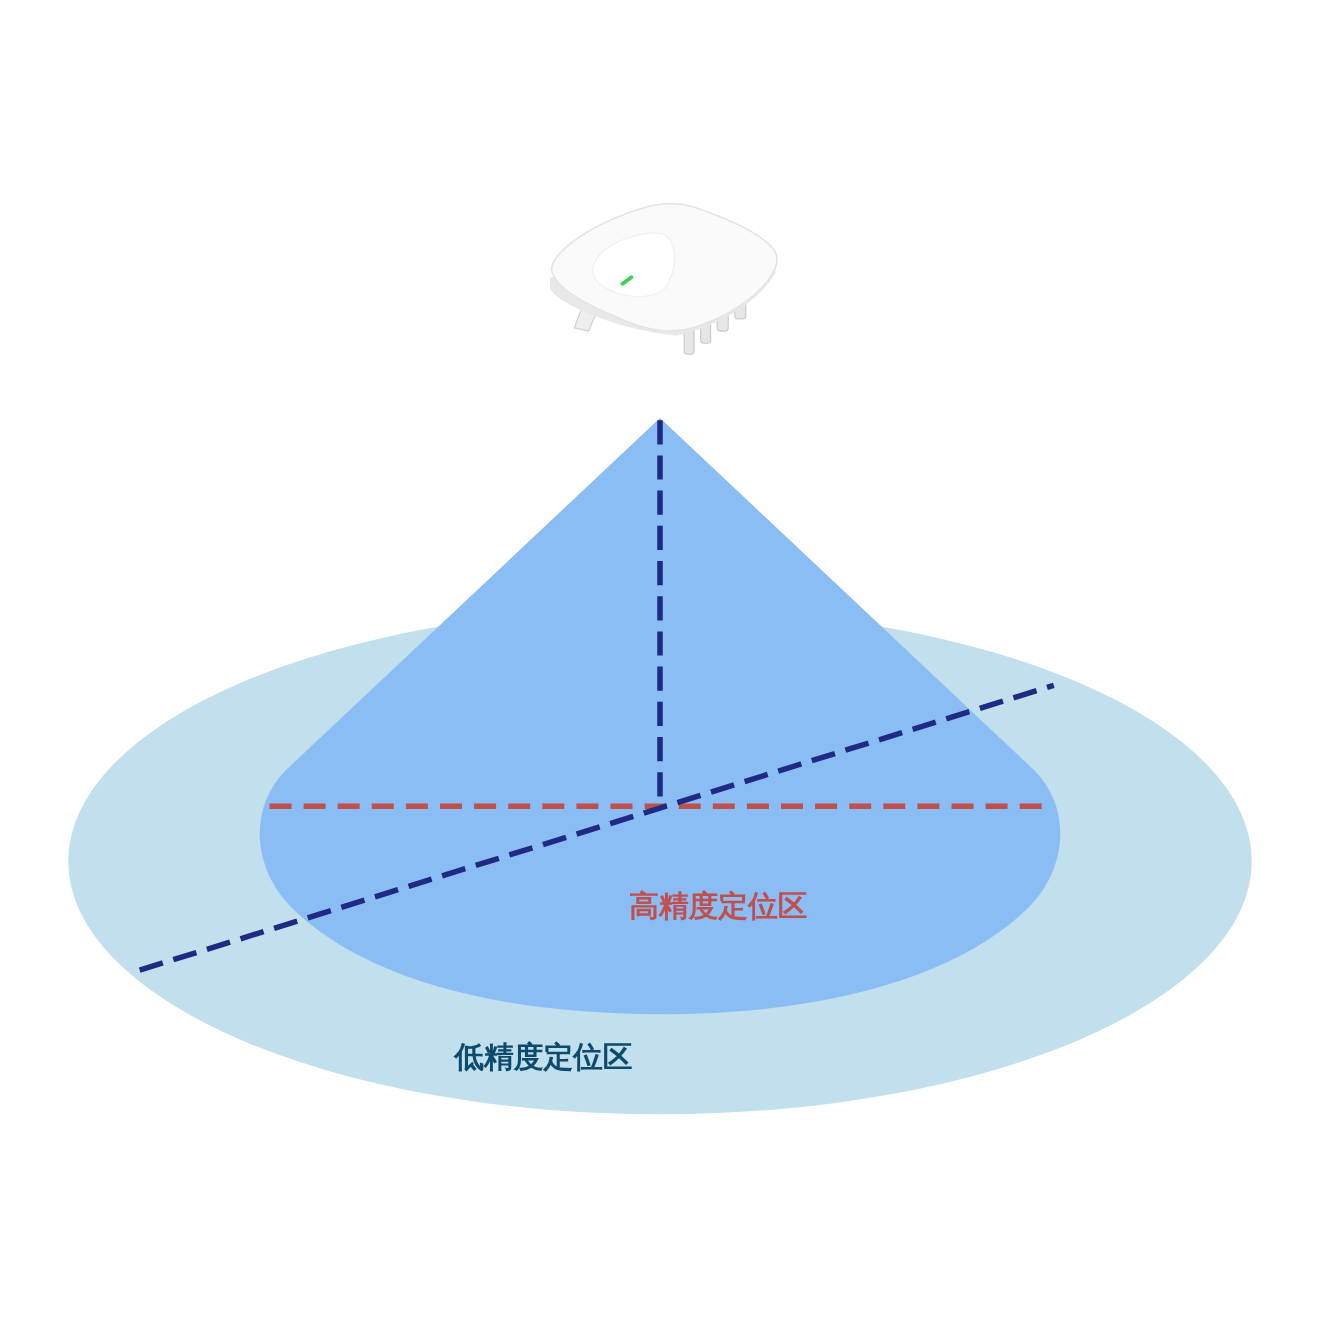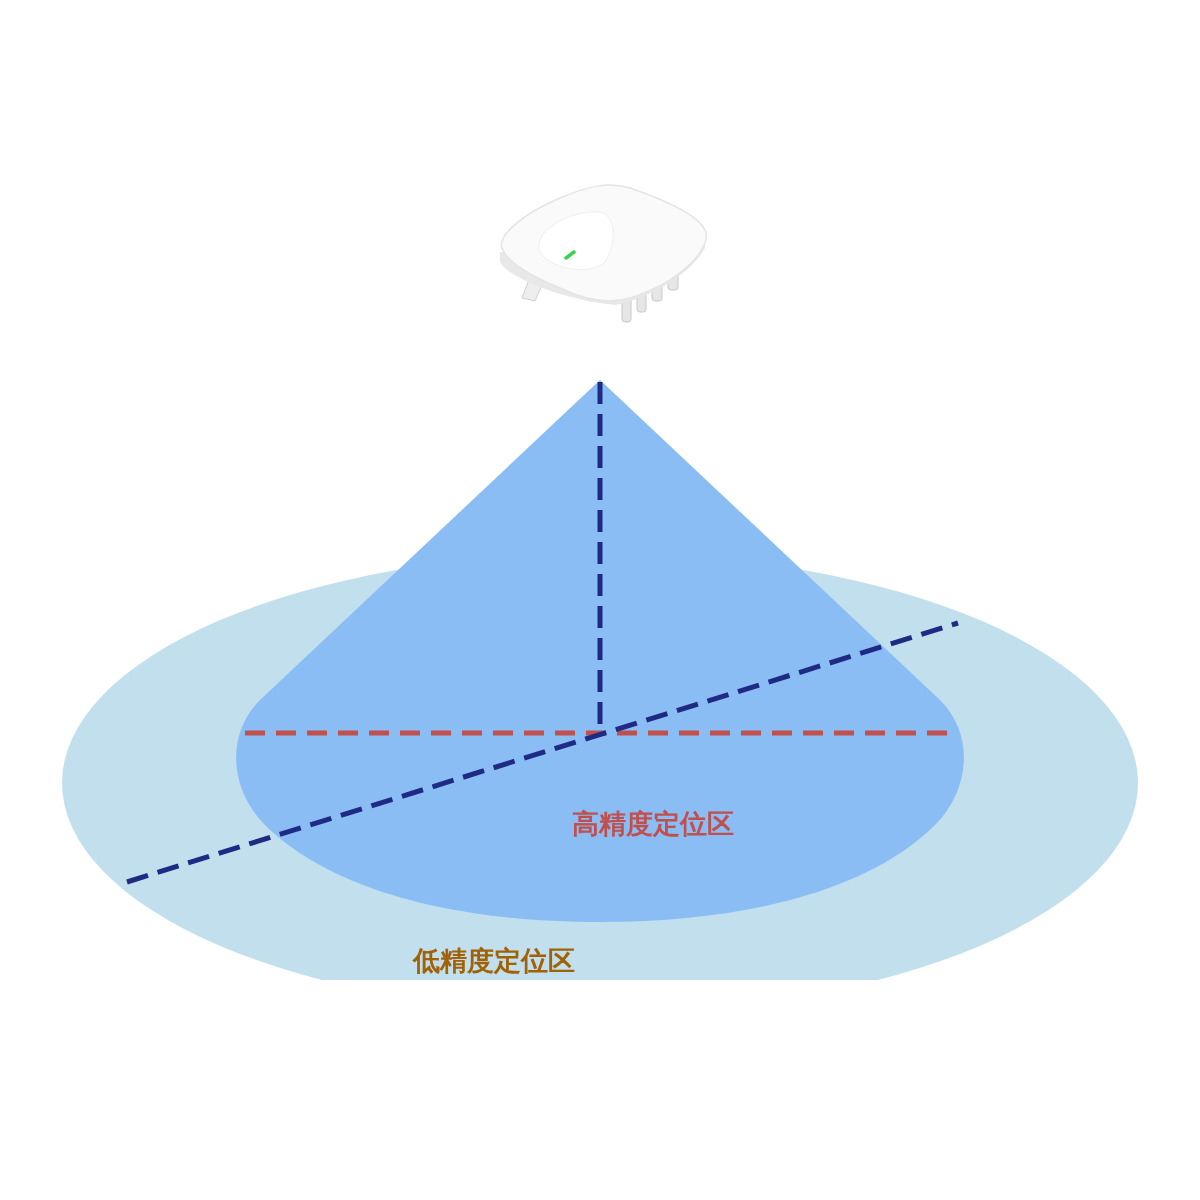"高精度定位区" .canvas { height: 980px -> 1200px }
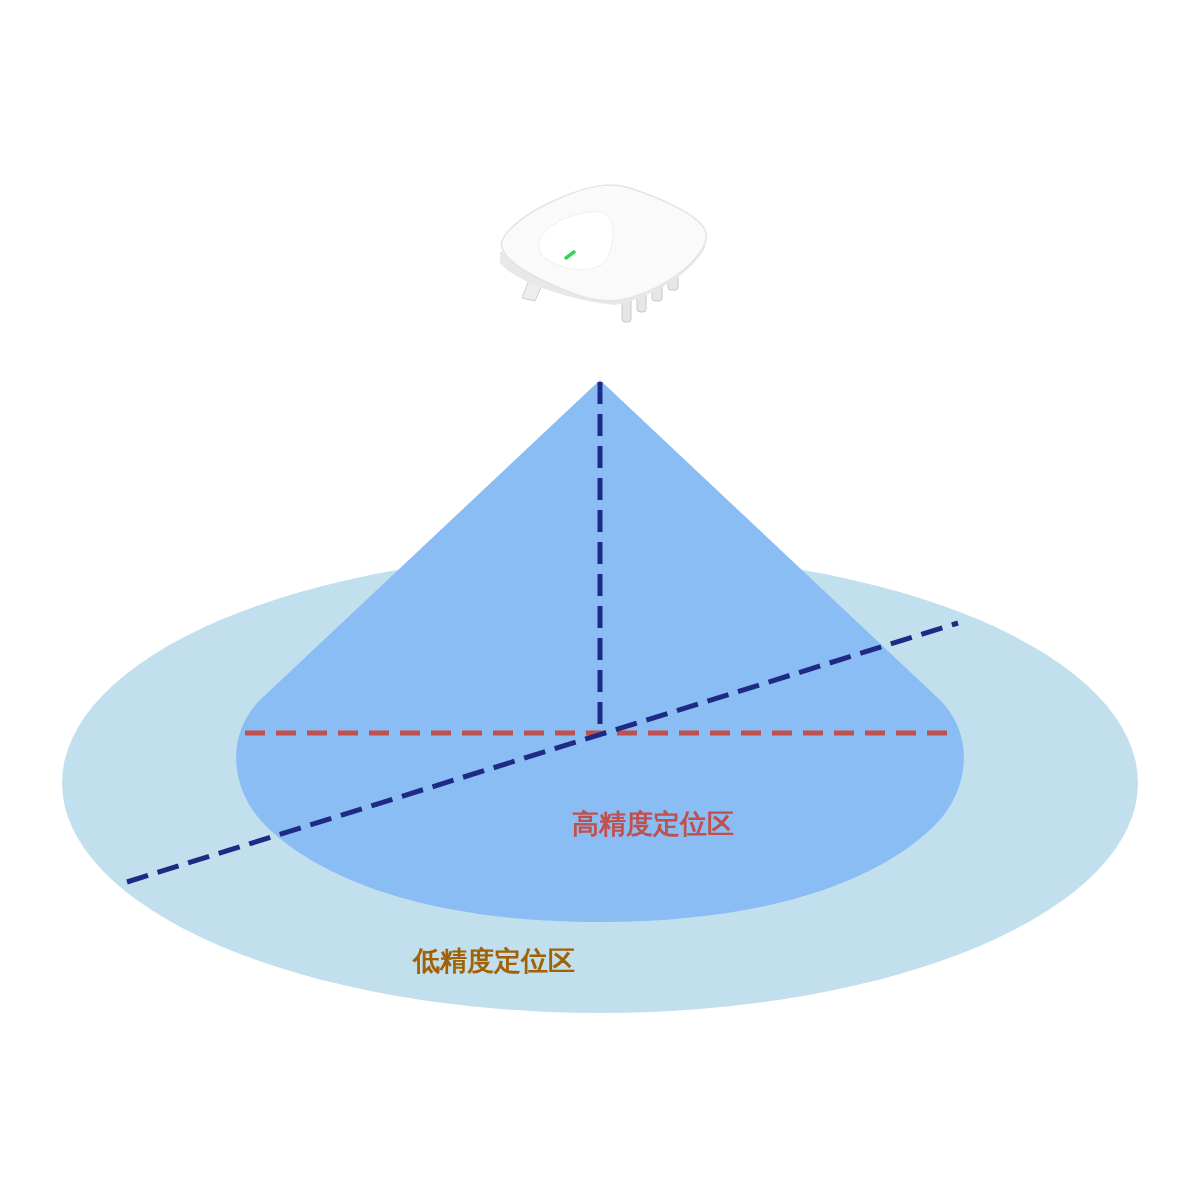"低精度定位区" .label-low { color: #a16207 -> #0c4a6e }
